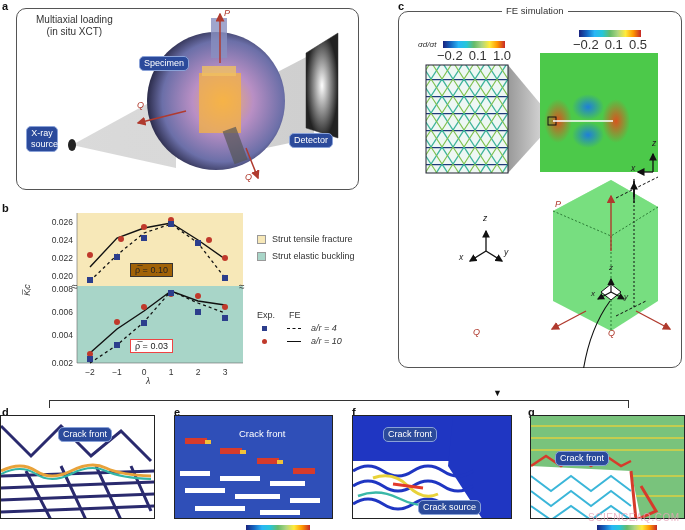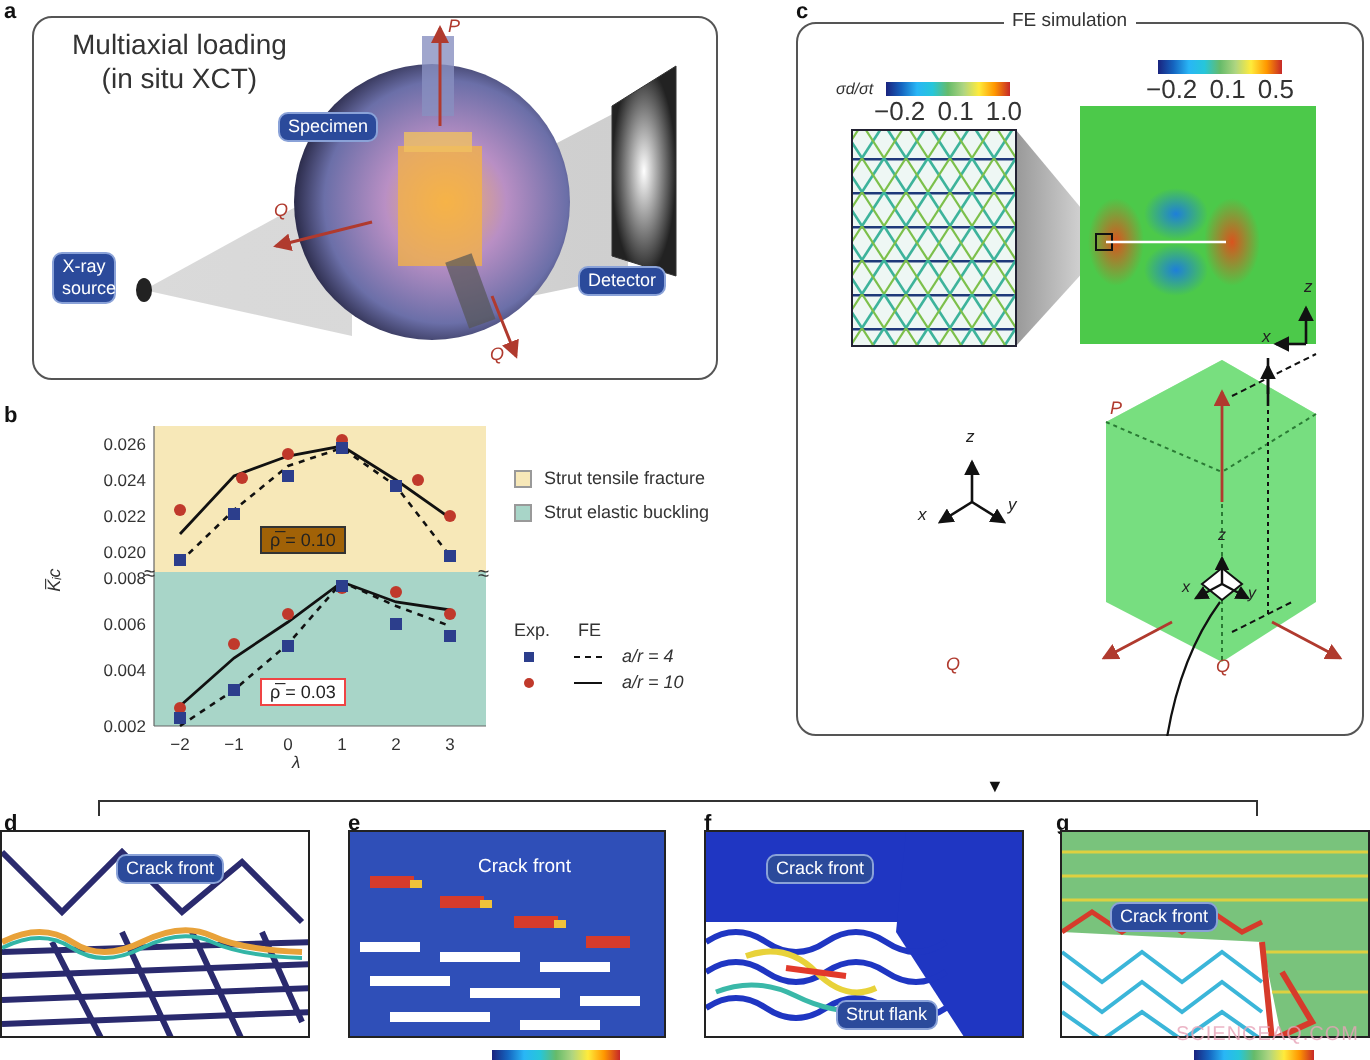"Multiaxial loading" div.abs { font-size: 14px -> 10px }
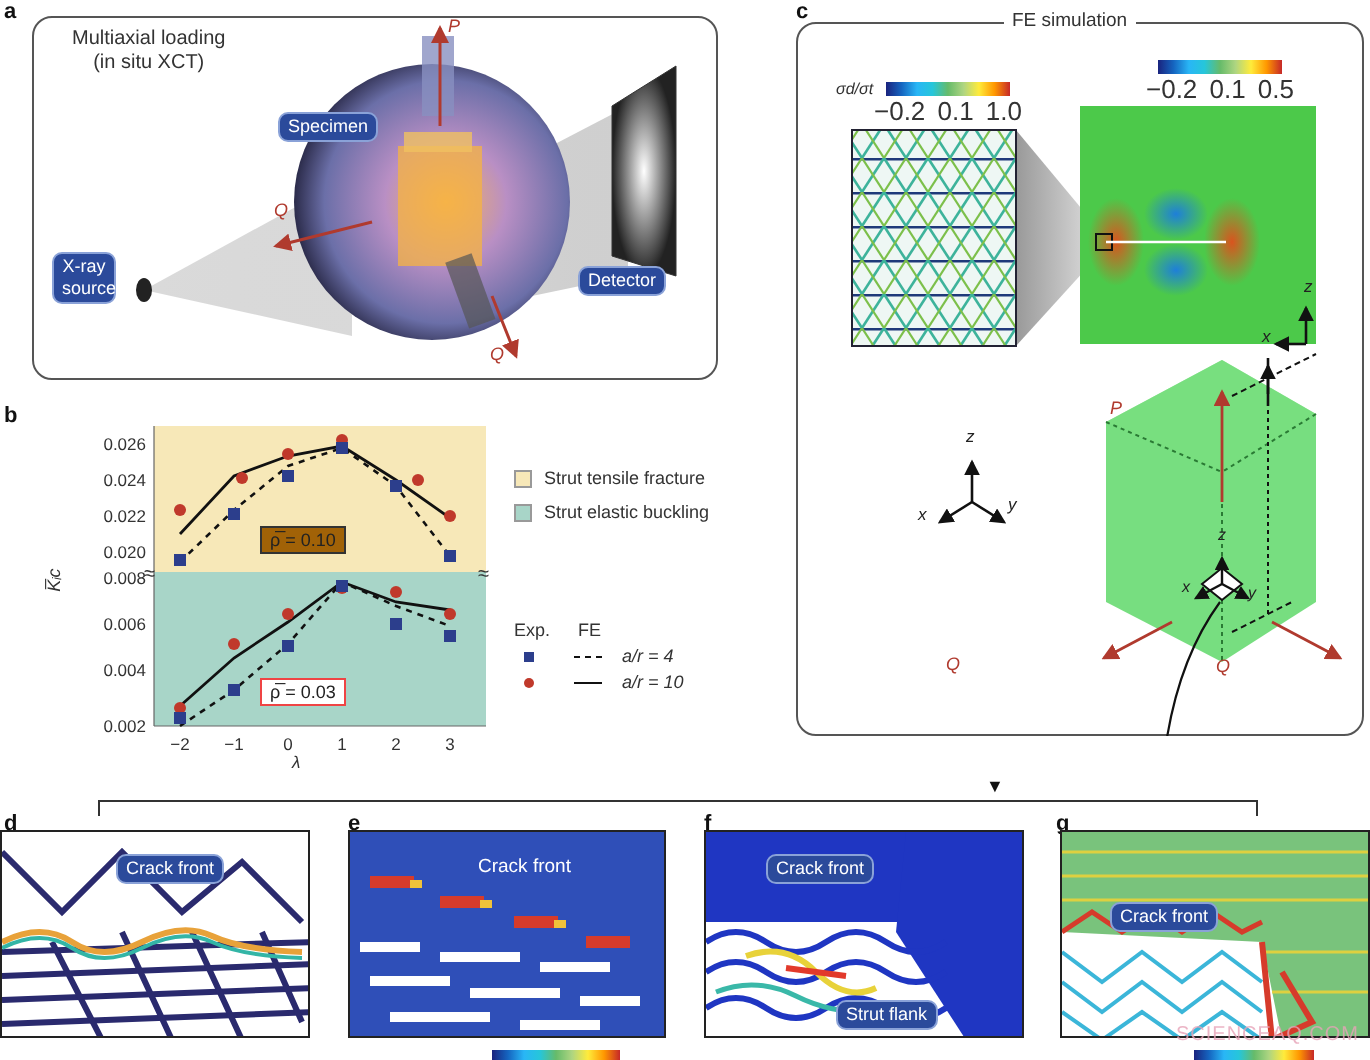"Strut flank" div.pill { text: Strut flank -> Crack source }
